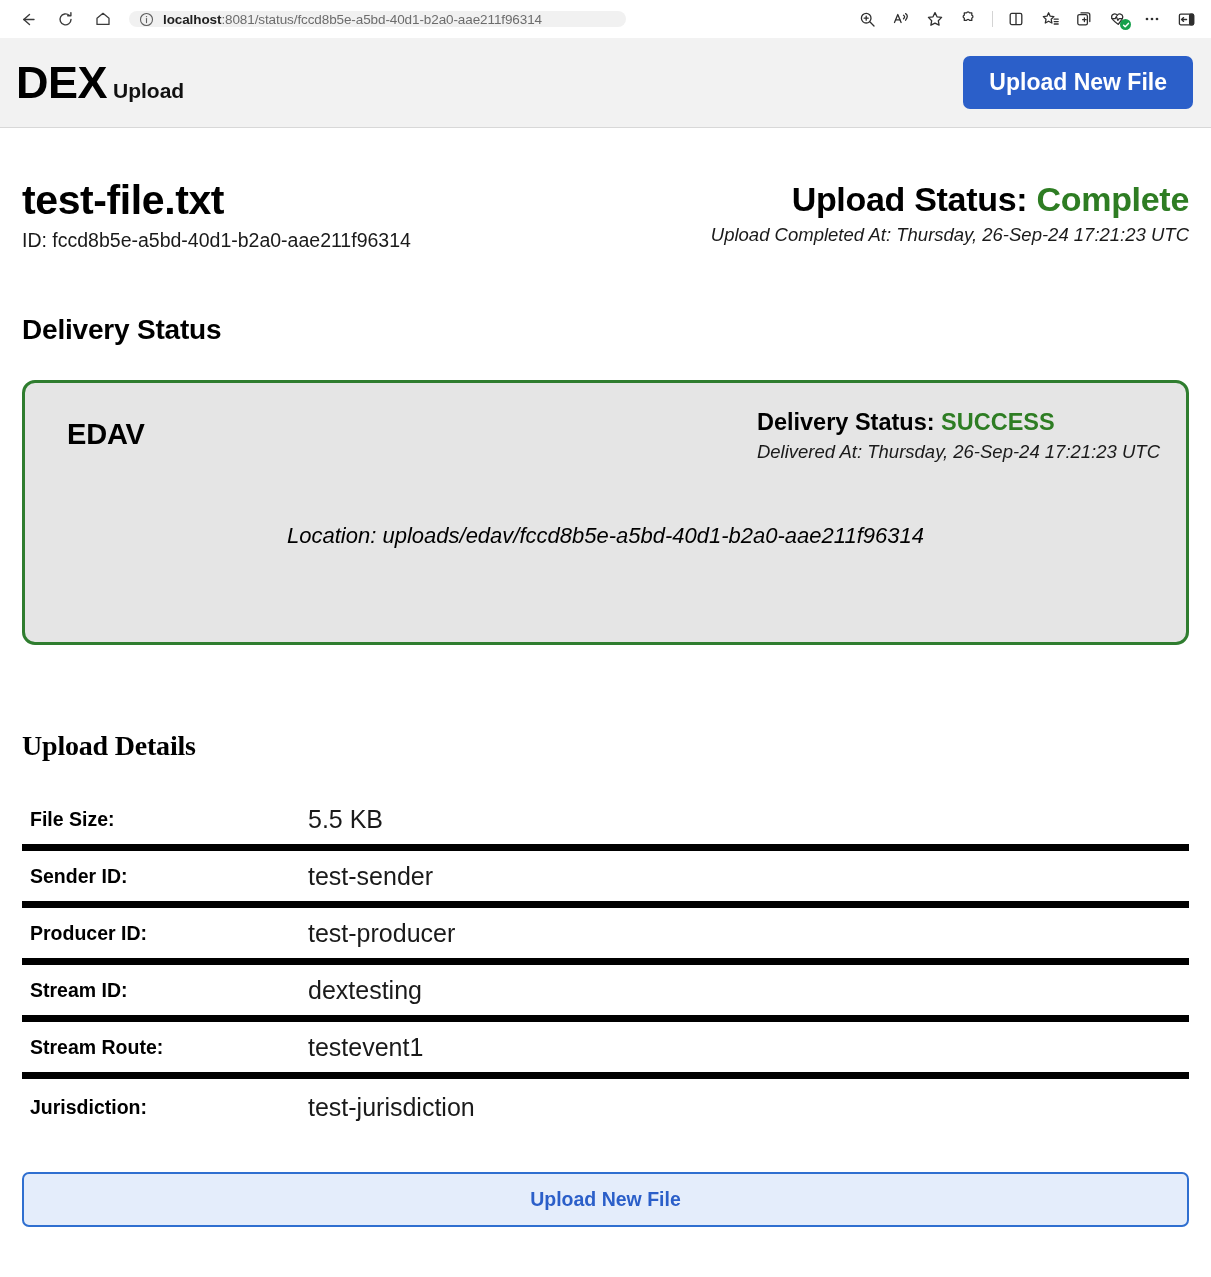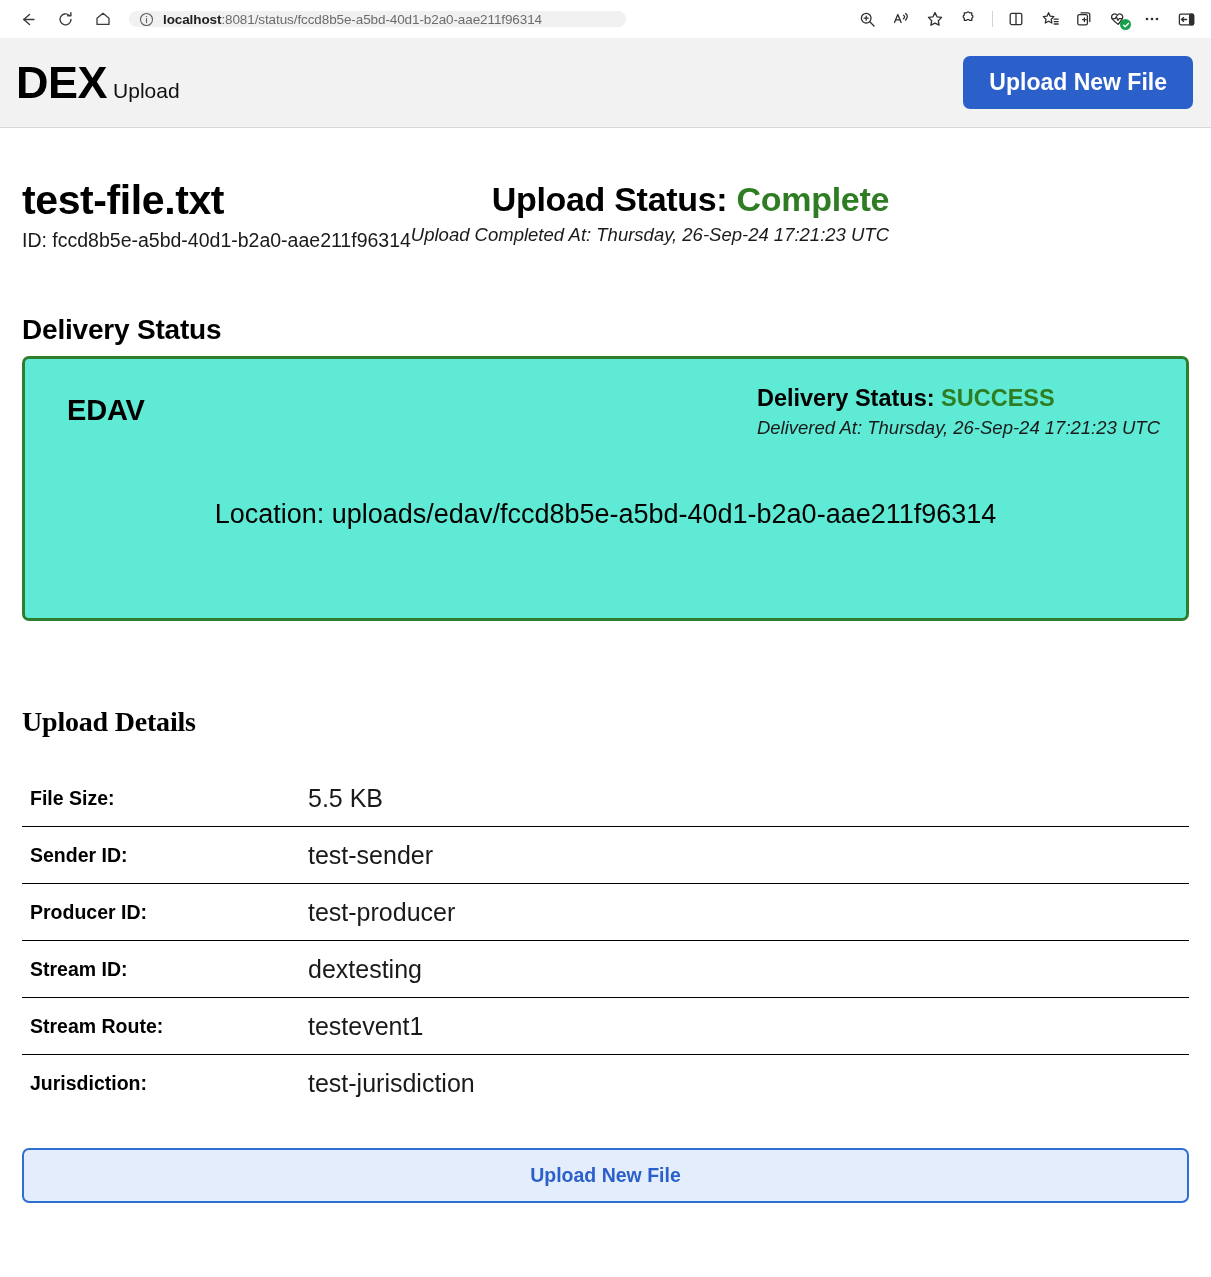"Upload" .brand-sub { font-weight: normal -> bold }
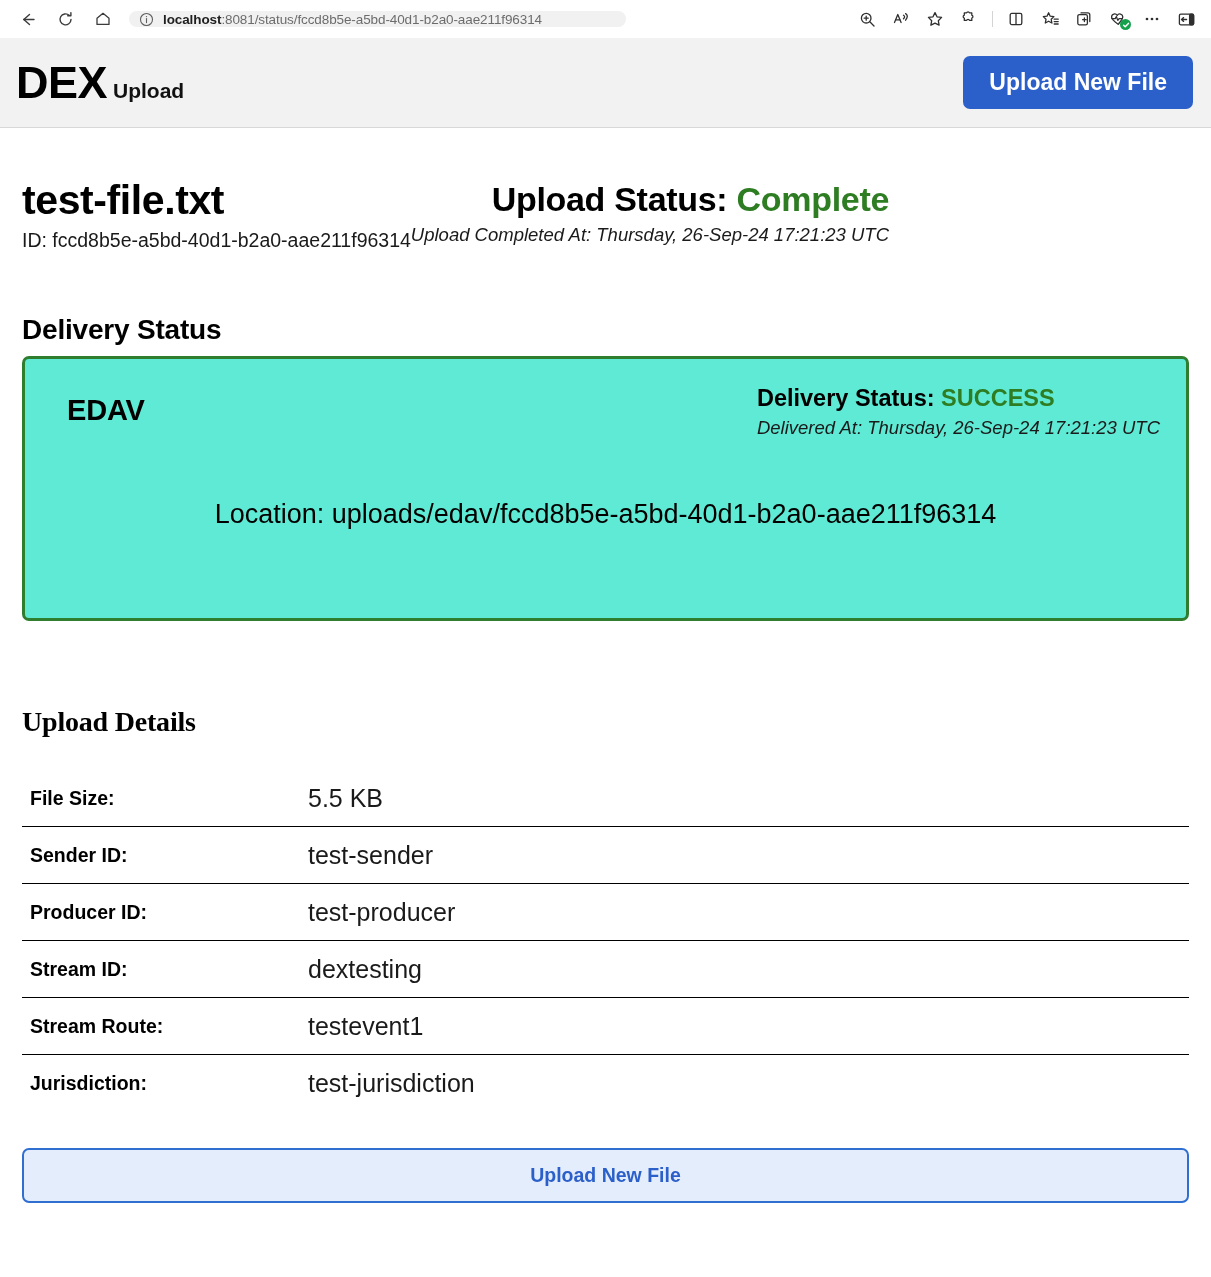"test-file.txt" .top-row { justify-content: flex-start -> space-between }
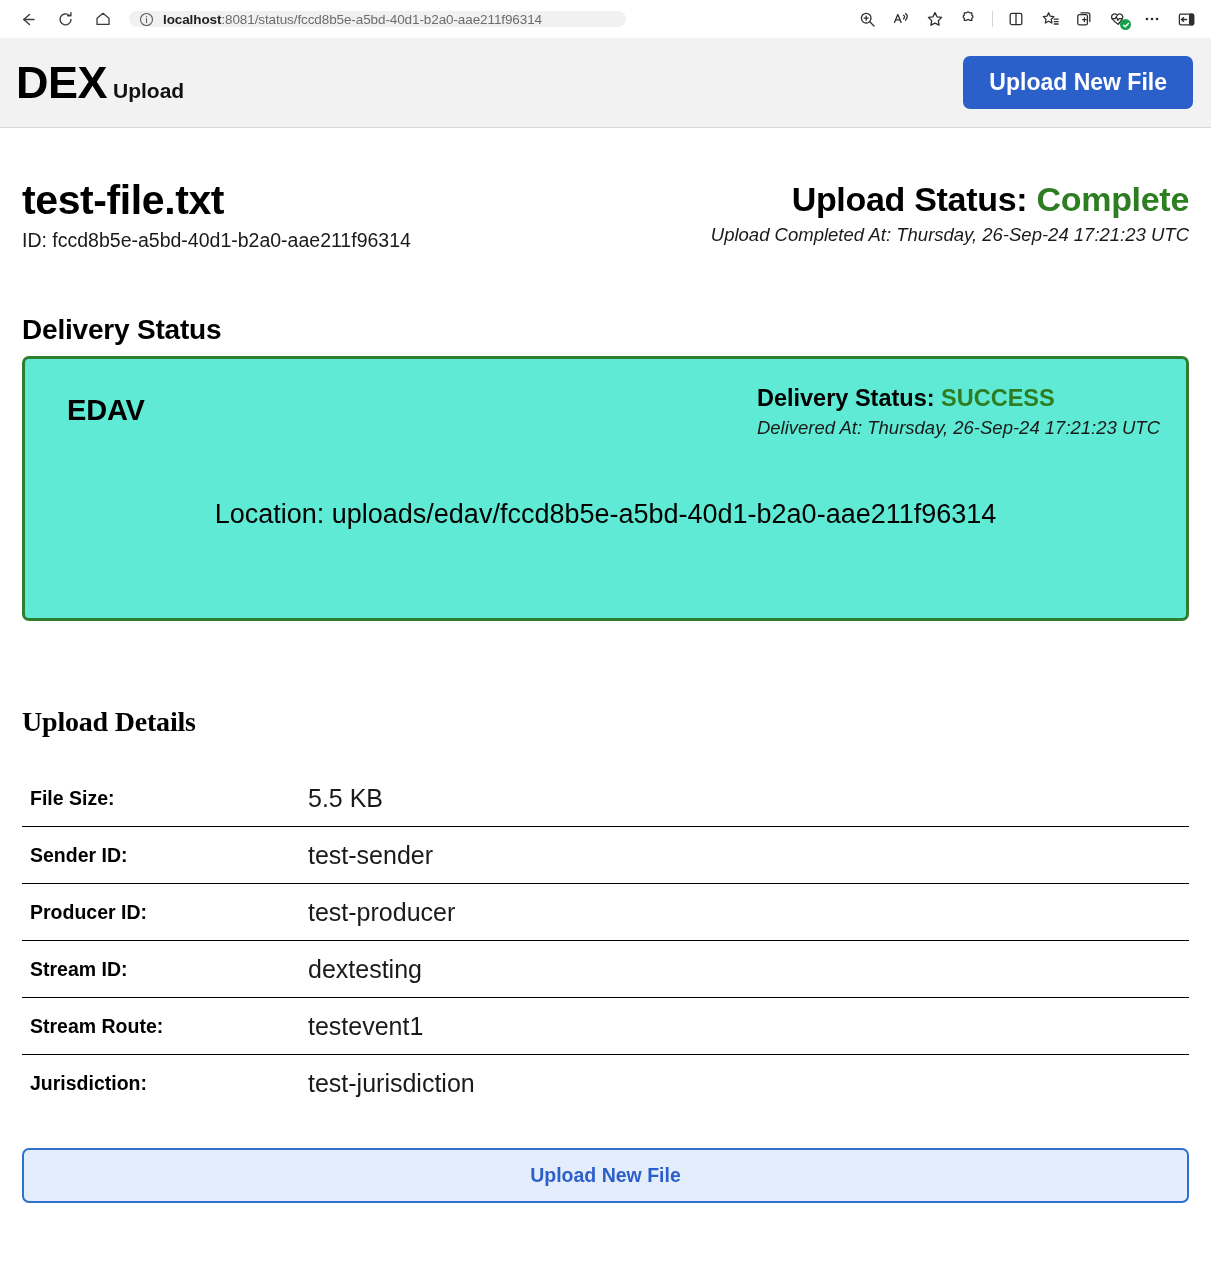"EDAV" .delivery-card { background: #5eead4 -> #e5e5e5; border-radius: 7px -> 13px; margin-top: 10px -> 34px }
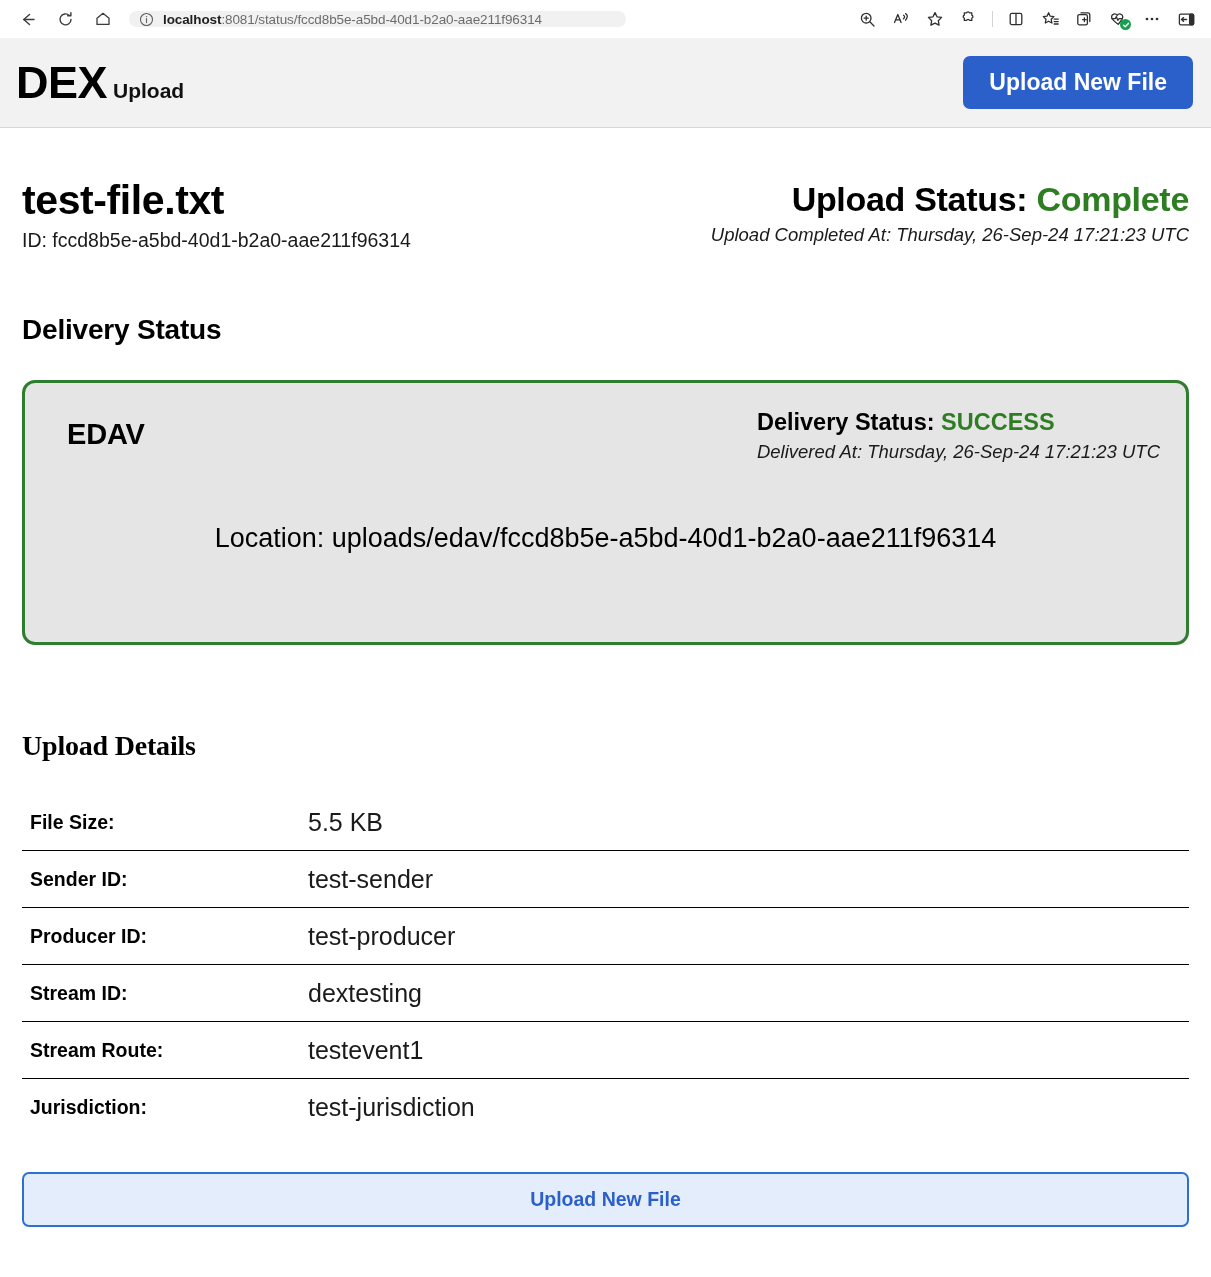"Location:" .delivery-location { font-size: 27px -> 22px; font-style: none -> italic }
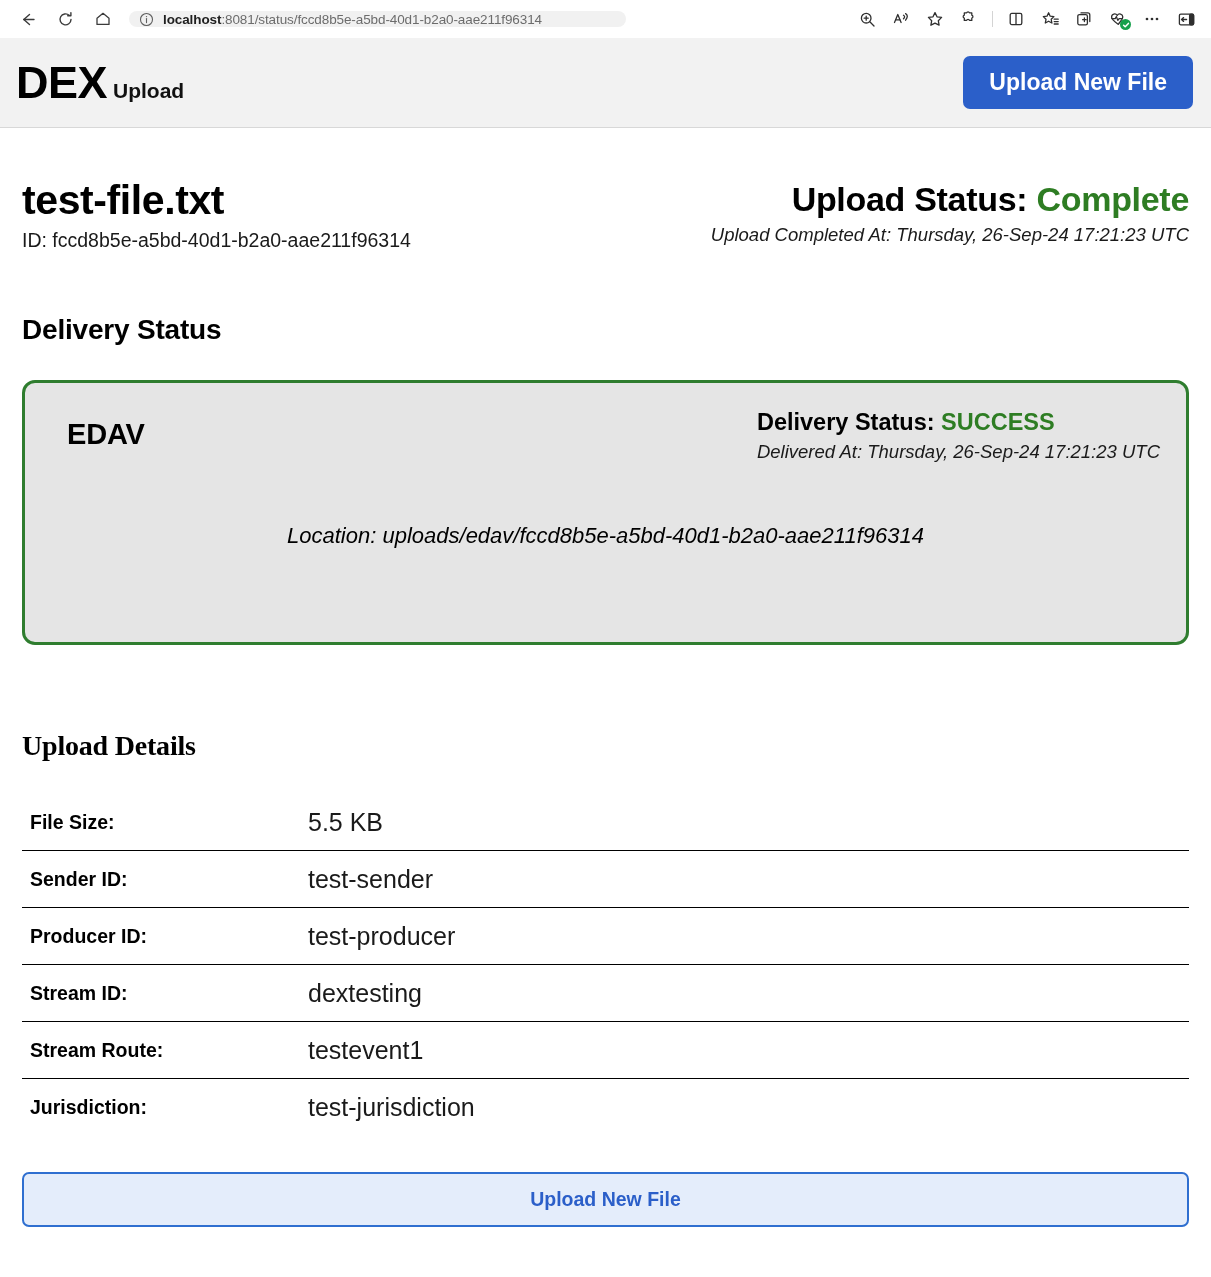"File Size:" .detail-row { border-bottom: 1px solid #000000 -> 7px solid #000000 }
